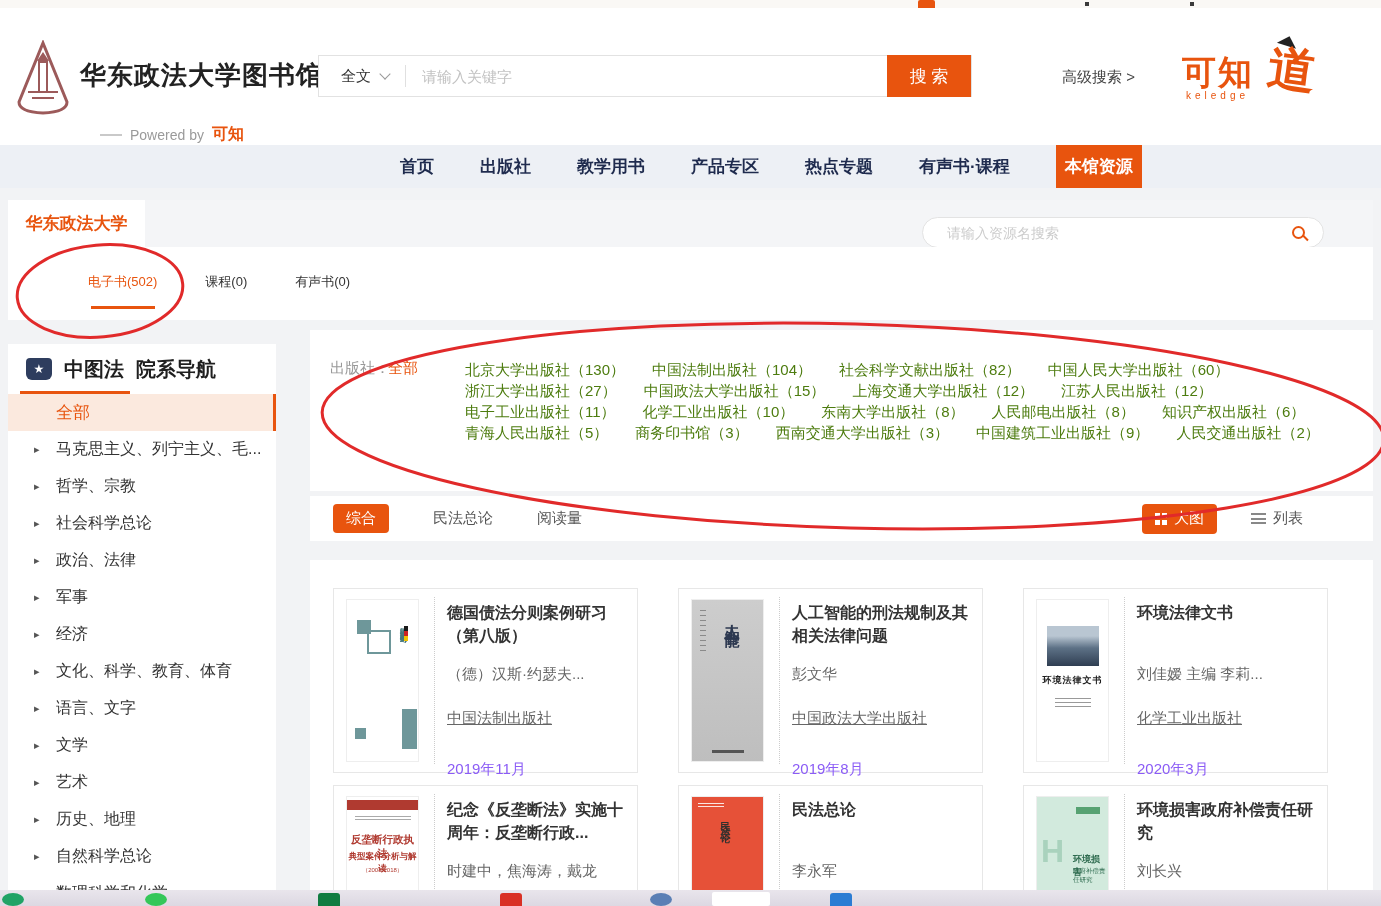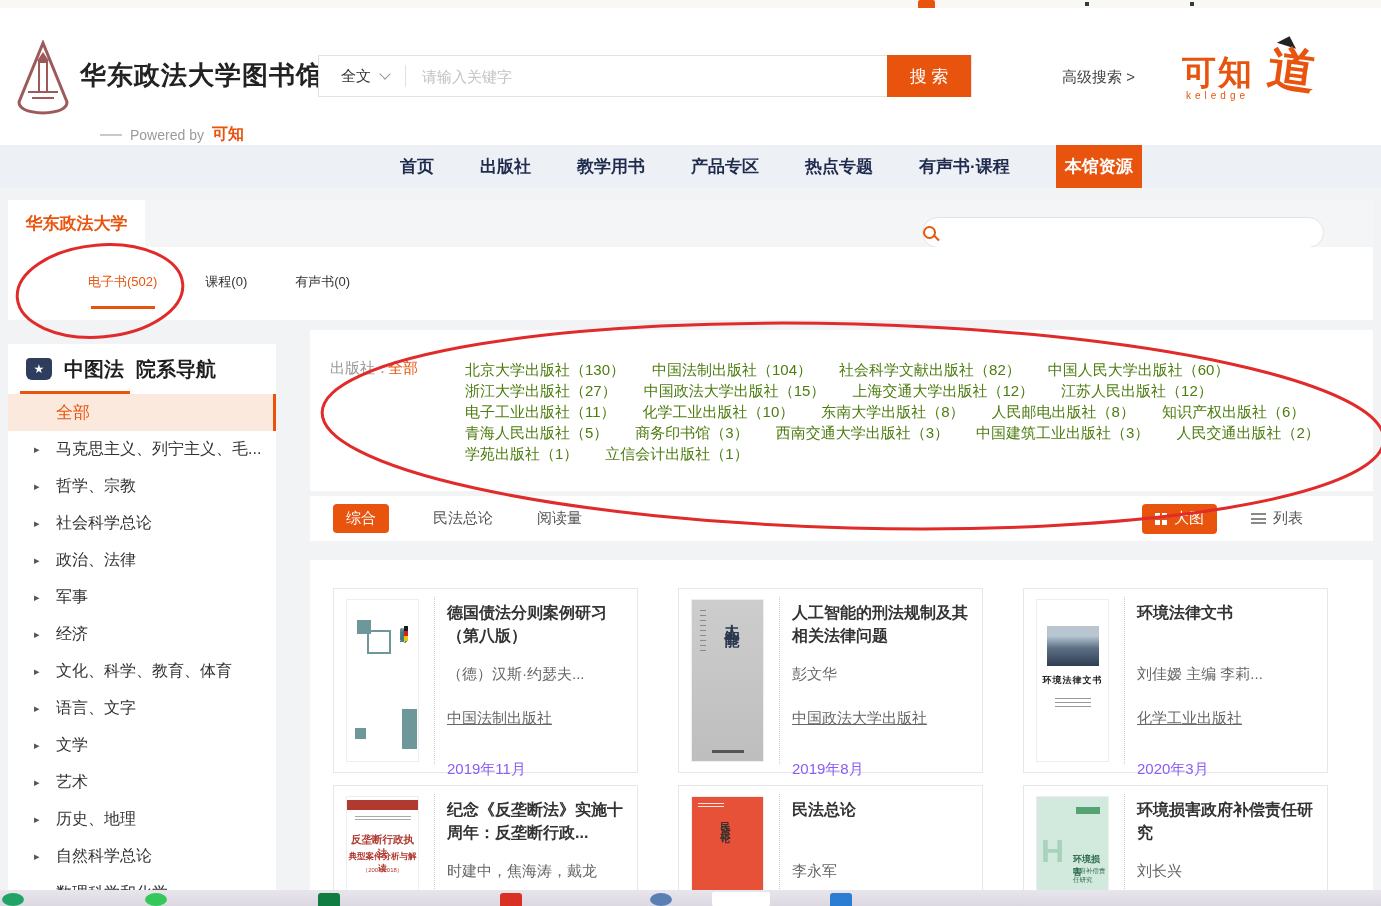"请输入资源名搜索" input { html: none -> <input> }
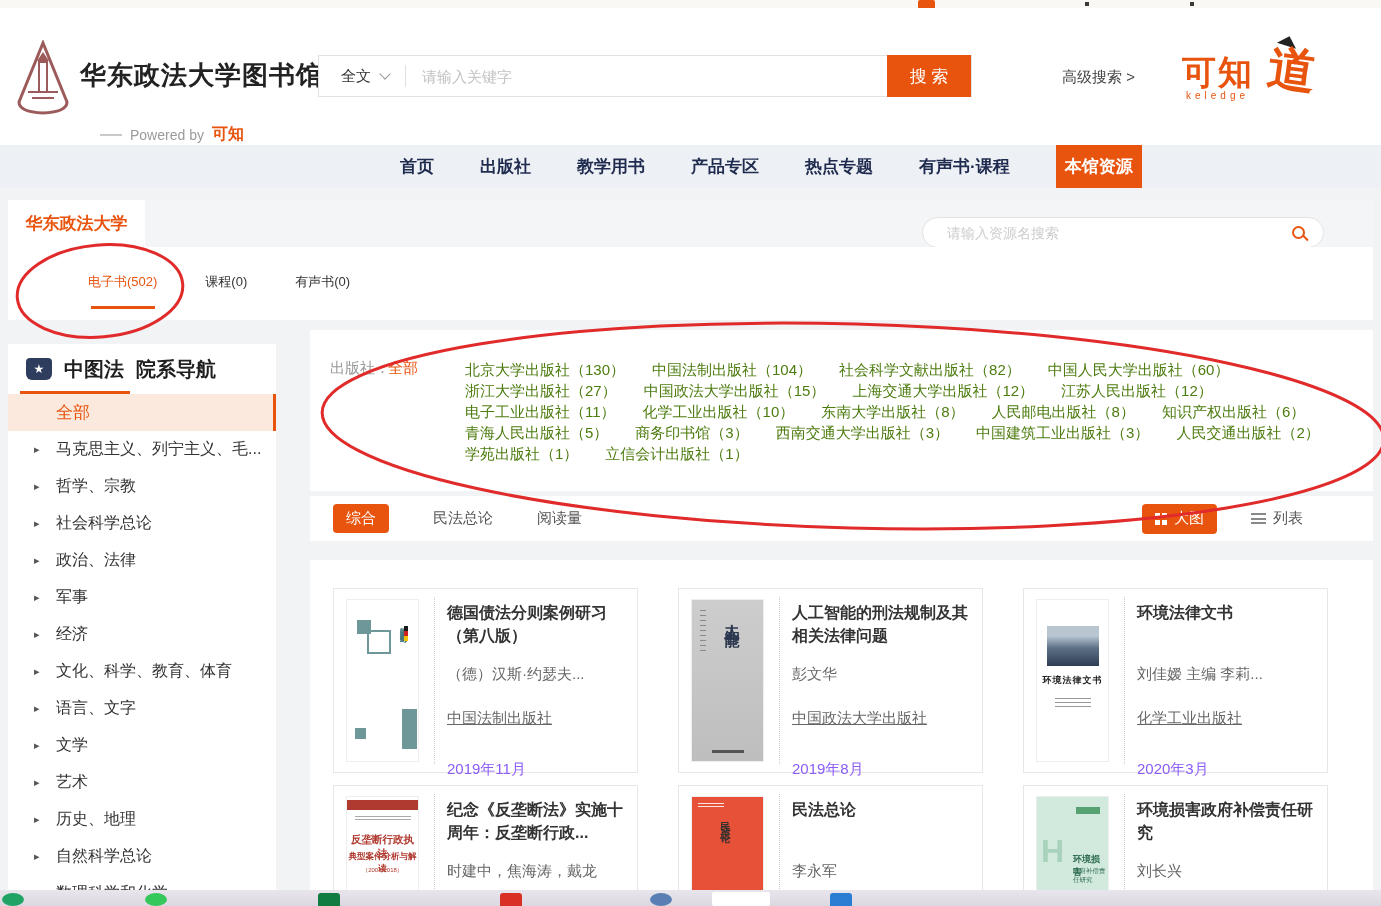"中国建筑工业出版社（3）" a.pub-link { text: 3 -> 9 }
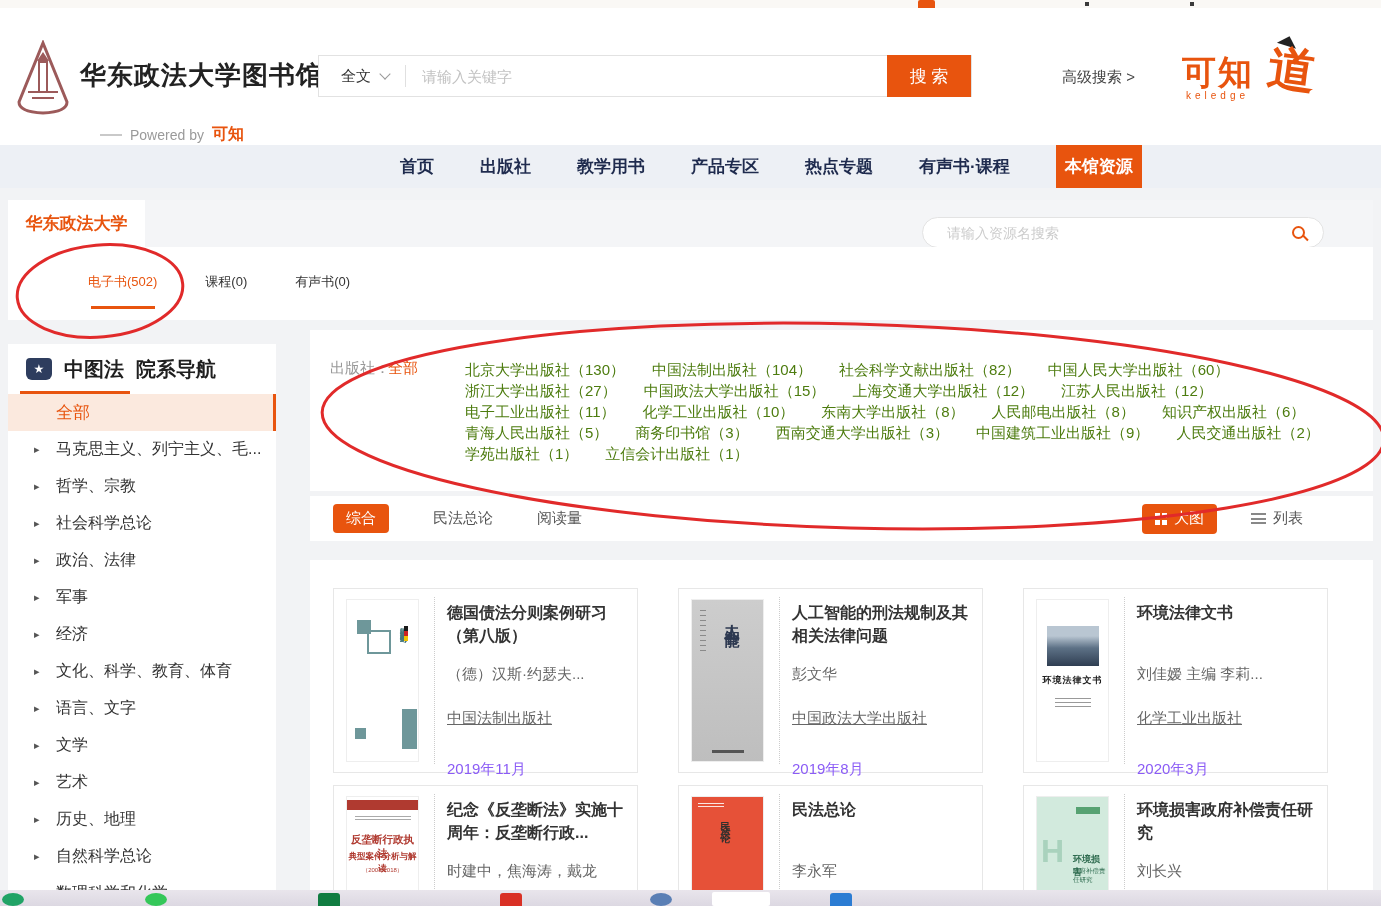"学苑出版社（1） 立信会计出版社（1）" div.pub-row { html: <div><a>学苑出版社（1）</a><a>立信会计出版社（1）</a></div> -> none }
